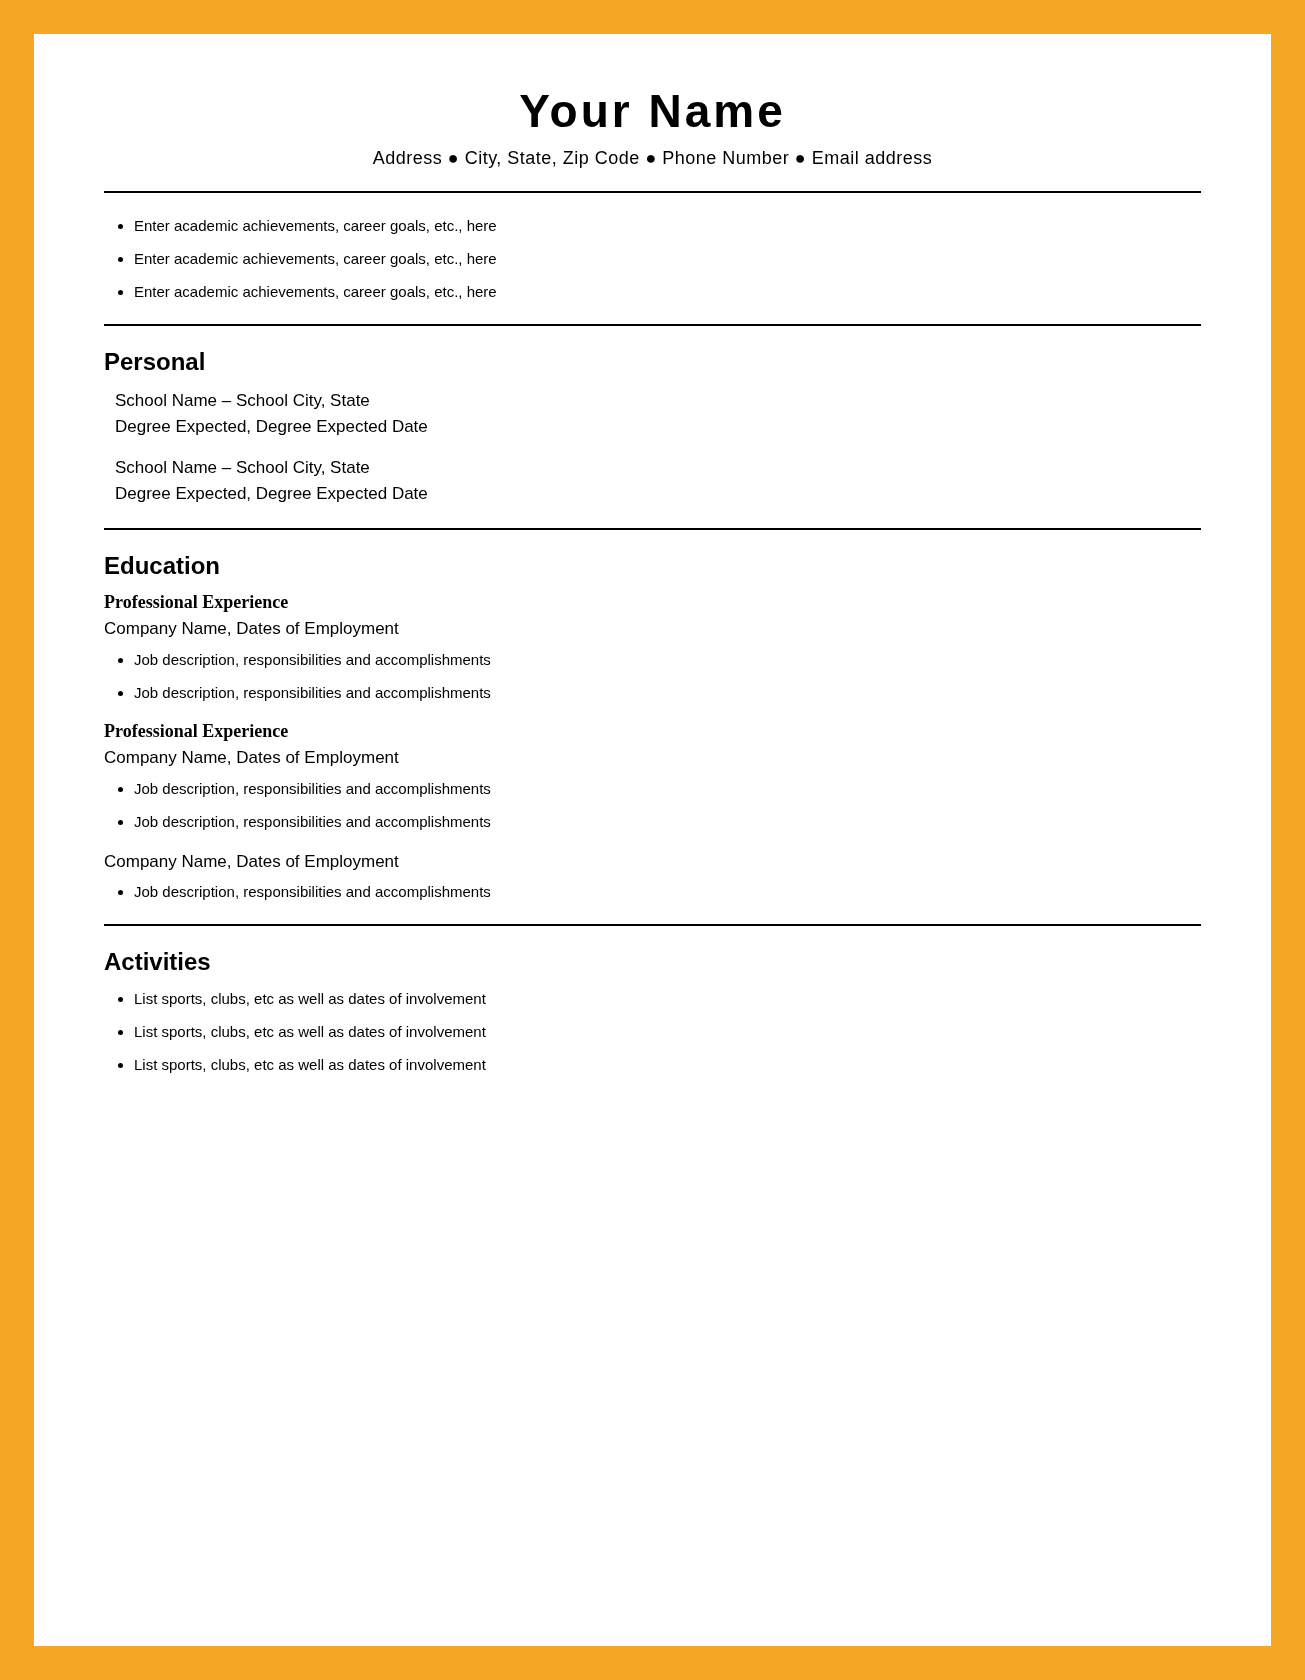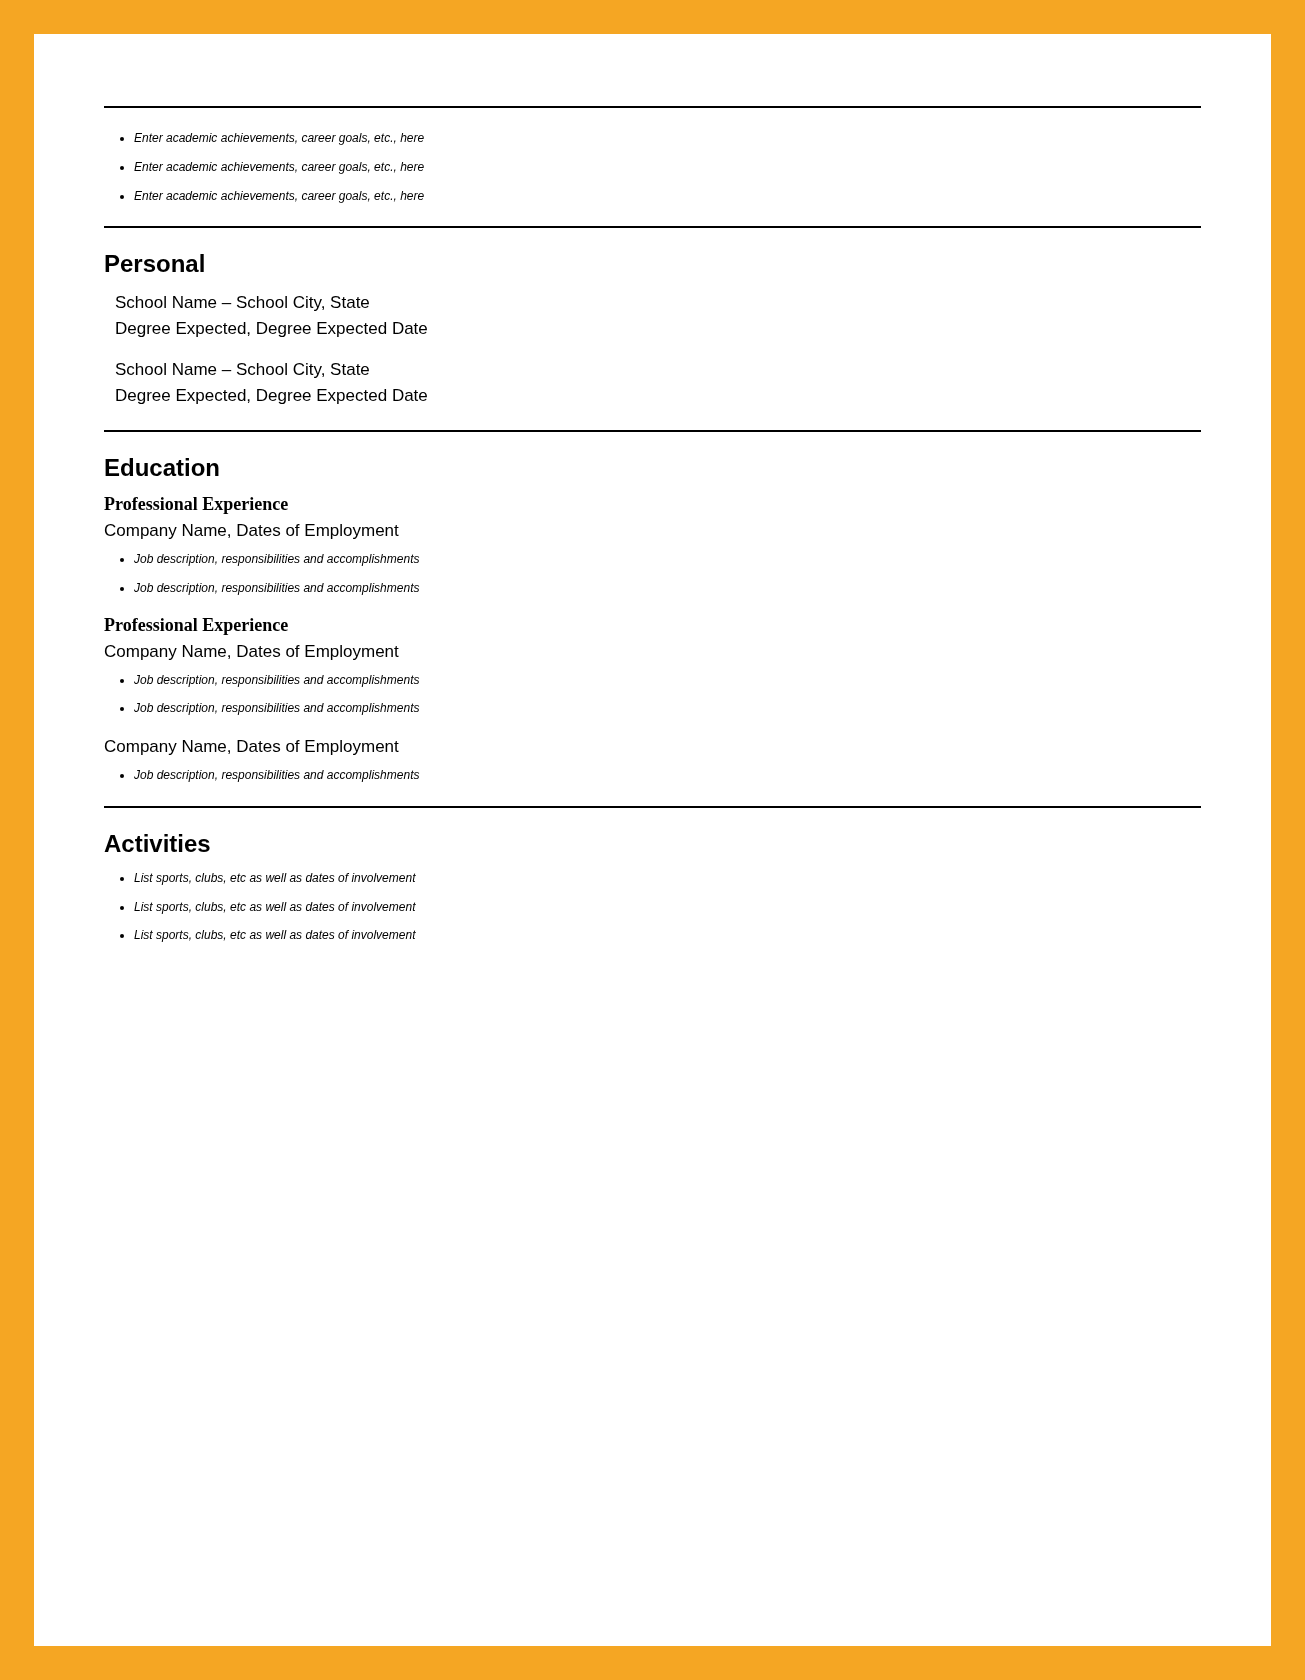"Your Name" div.name-title { html: none -> <div>Your Name</div> }
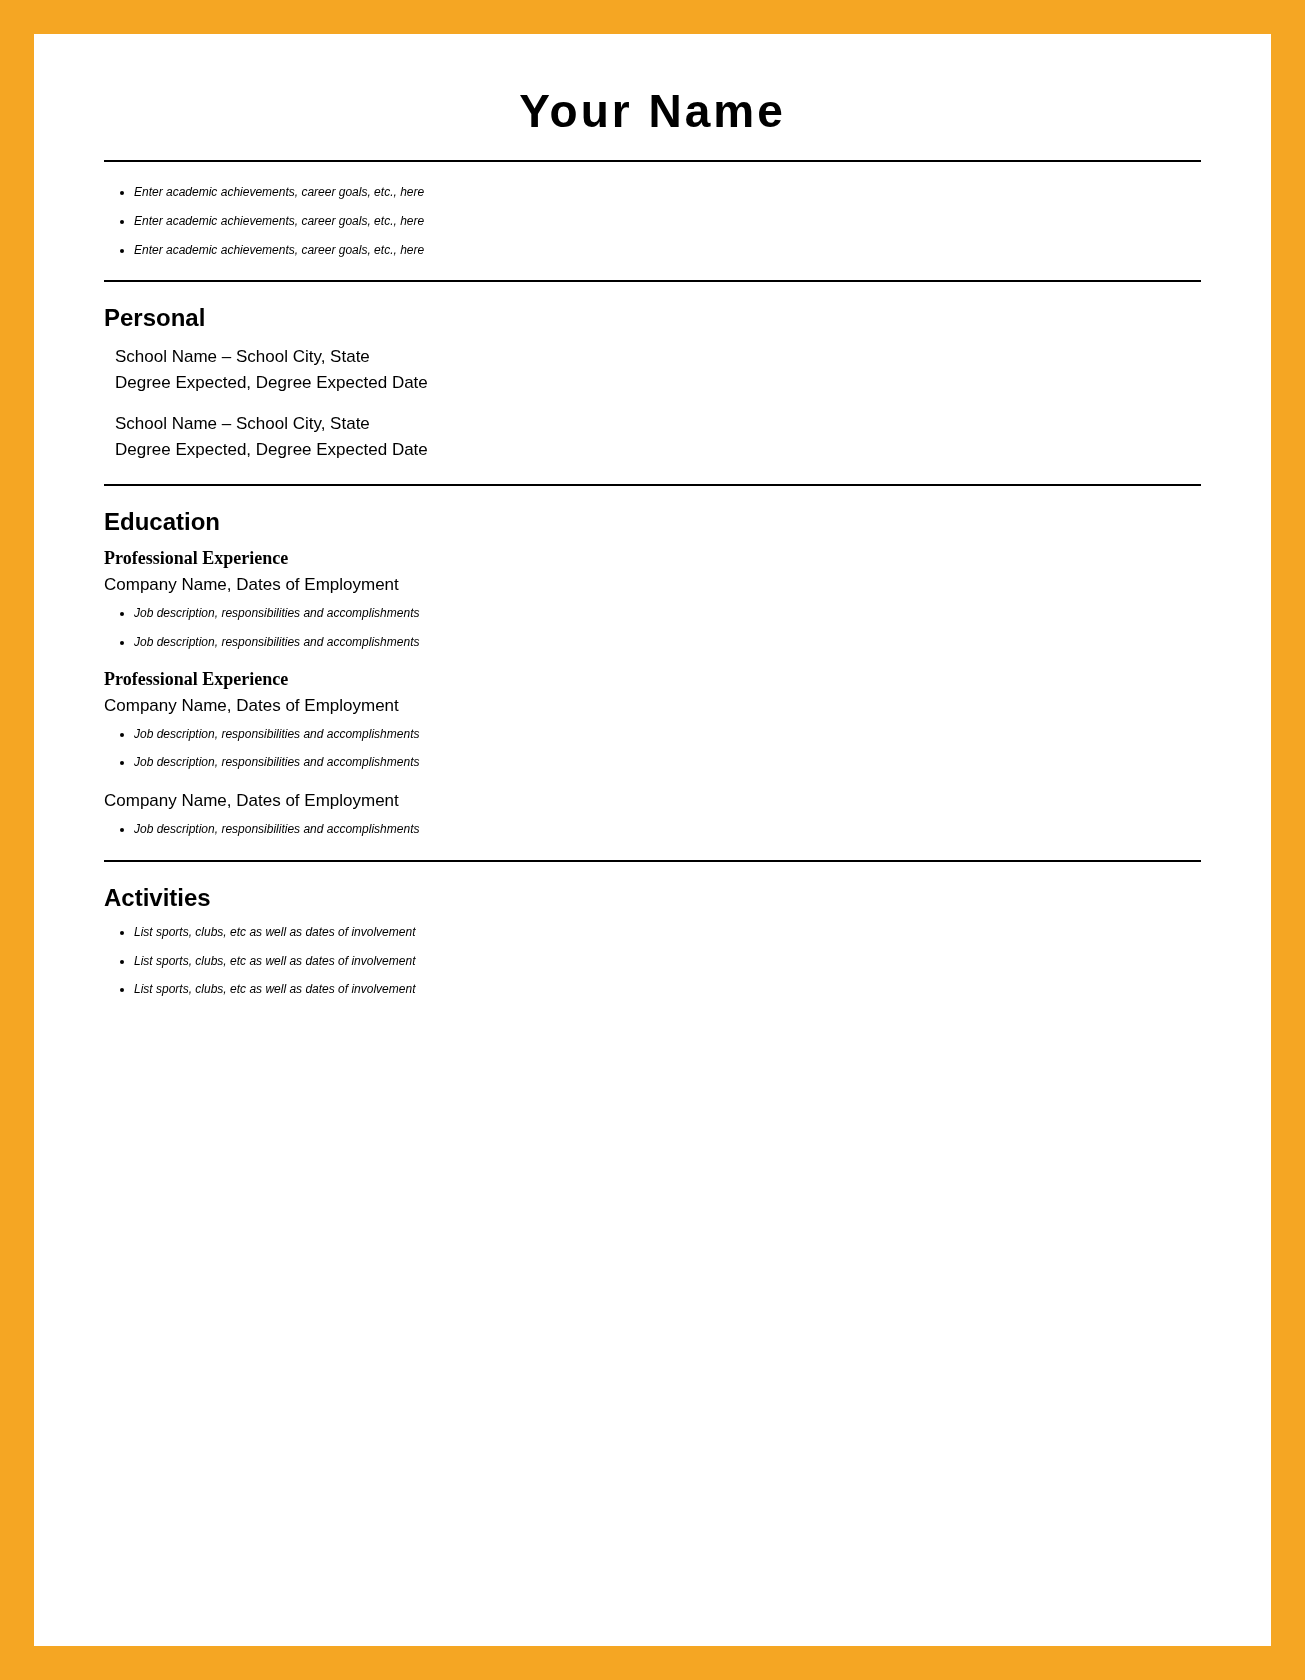"Address ● City, State, Zip" div.contact-line { html: none -> <div>Address ● City, State, Zip Code ● Phone Number ● Email address</div> }
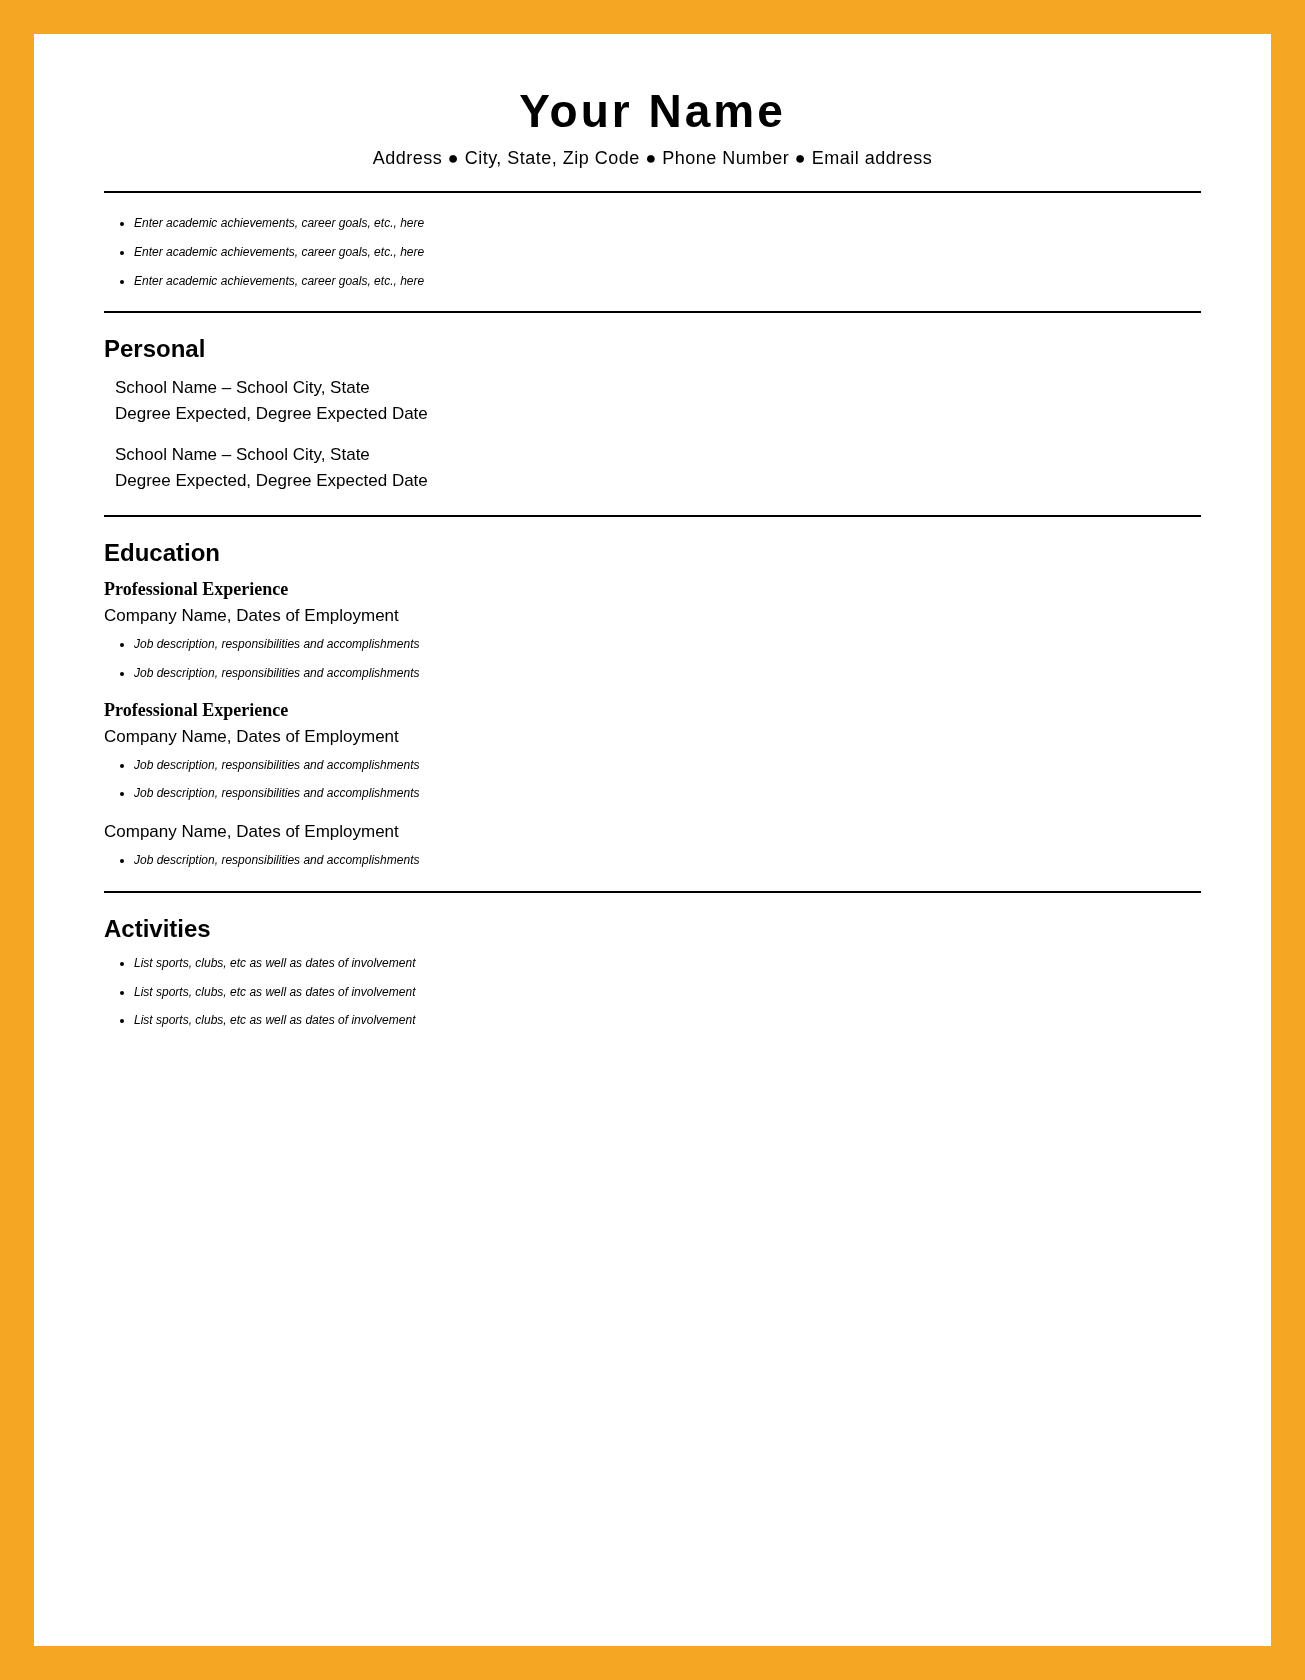"Enter academic achievements, career" .bullet-list li { font-size: 12px -> 15px; font-style: italic -> none }
